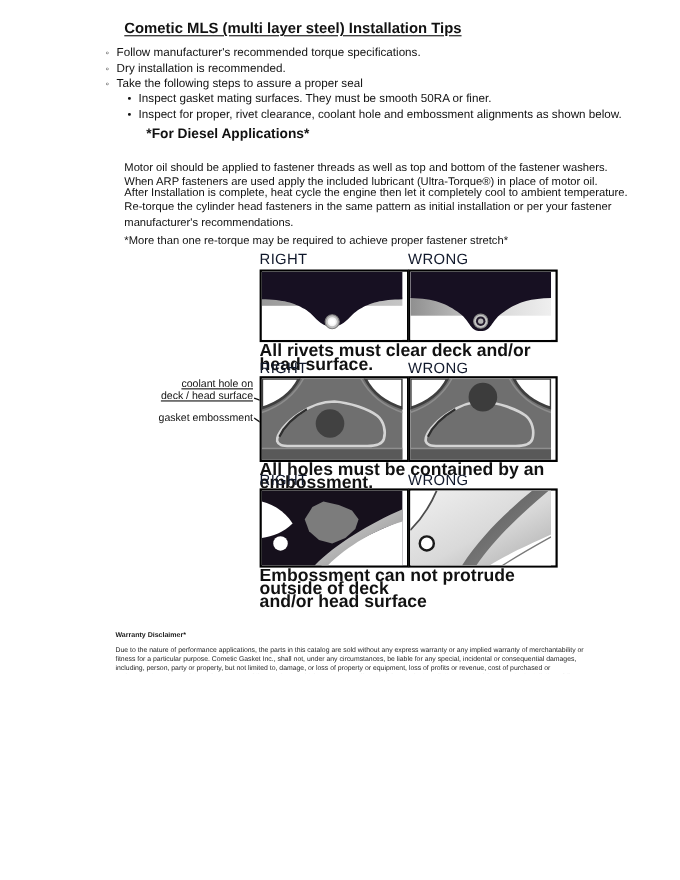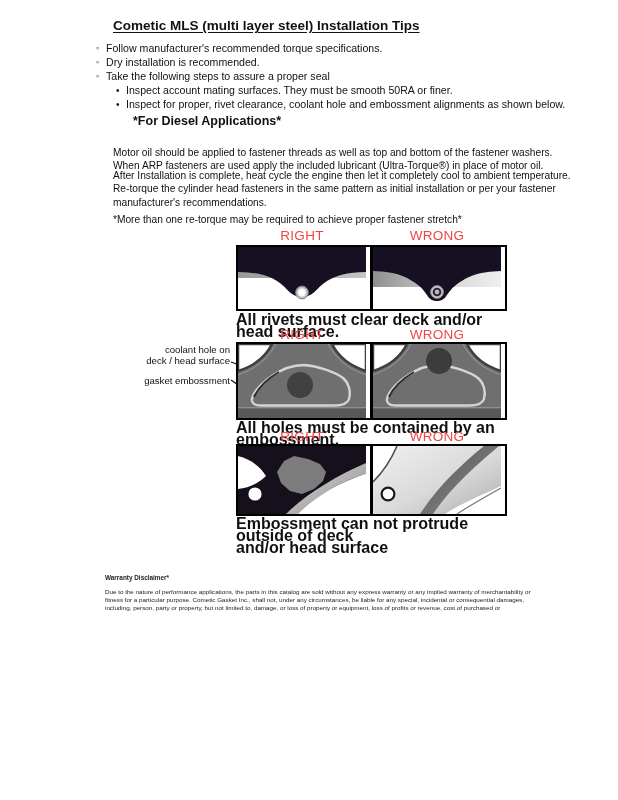"Inspect account mating surfaces. They" span { text: account -> gasket }
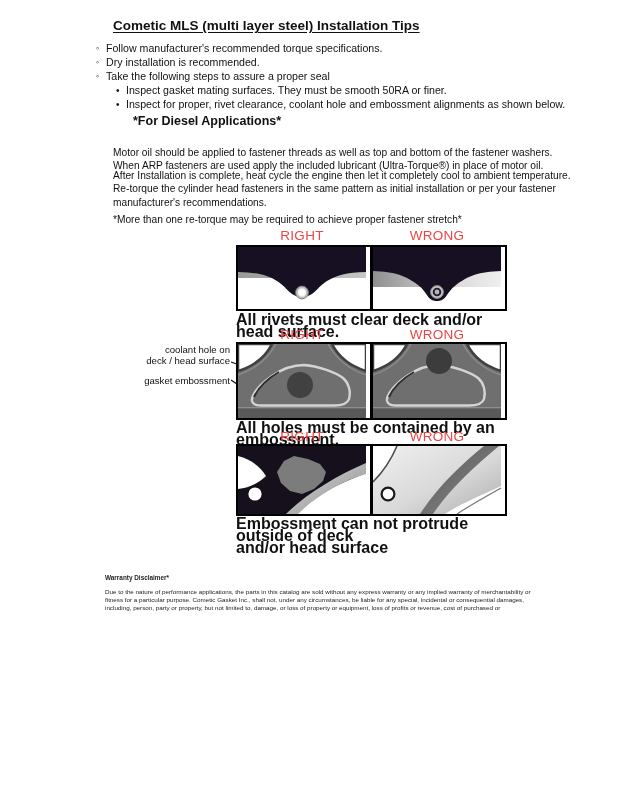"RIGHT" .rw-head { color: #ef4444 -> #0f172a; text-align: center -> none }
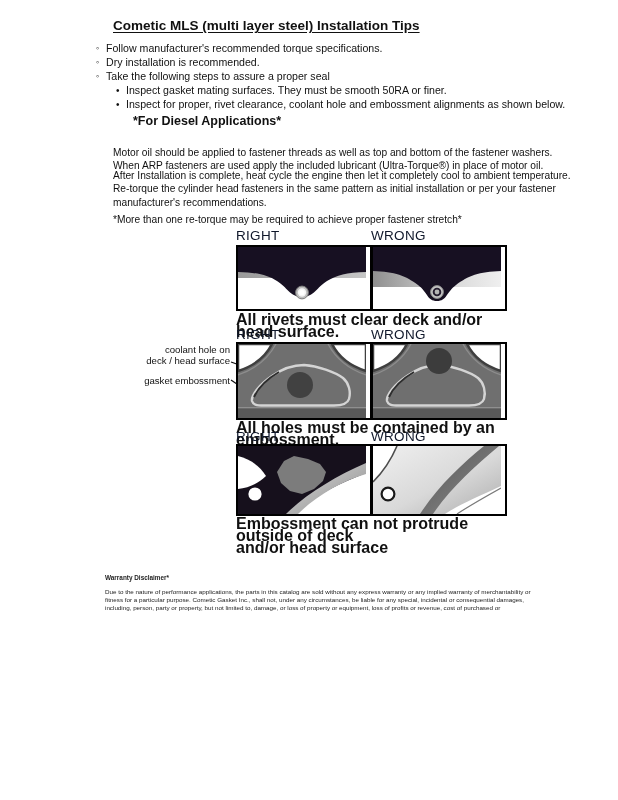"coolant hole on" div.abs { text-decoration: none -> underline }
